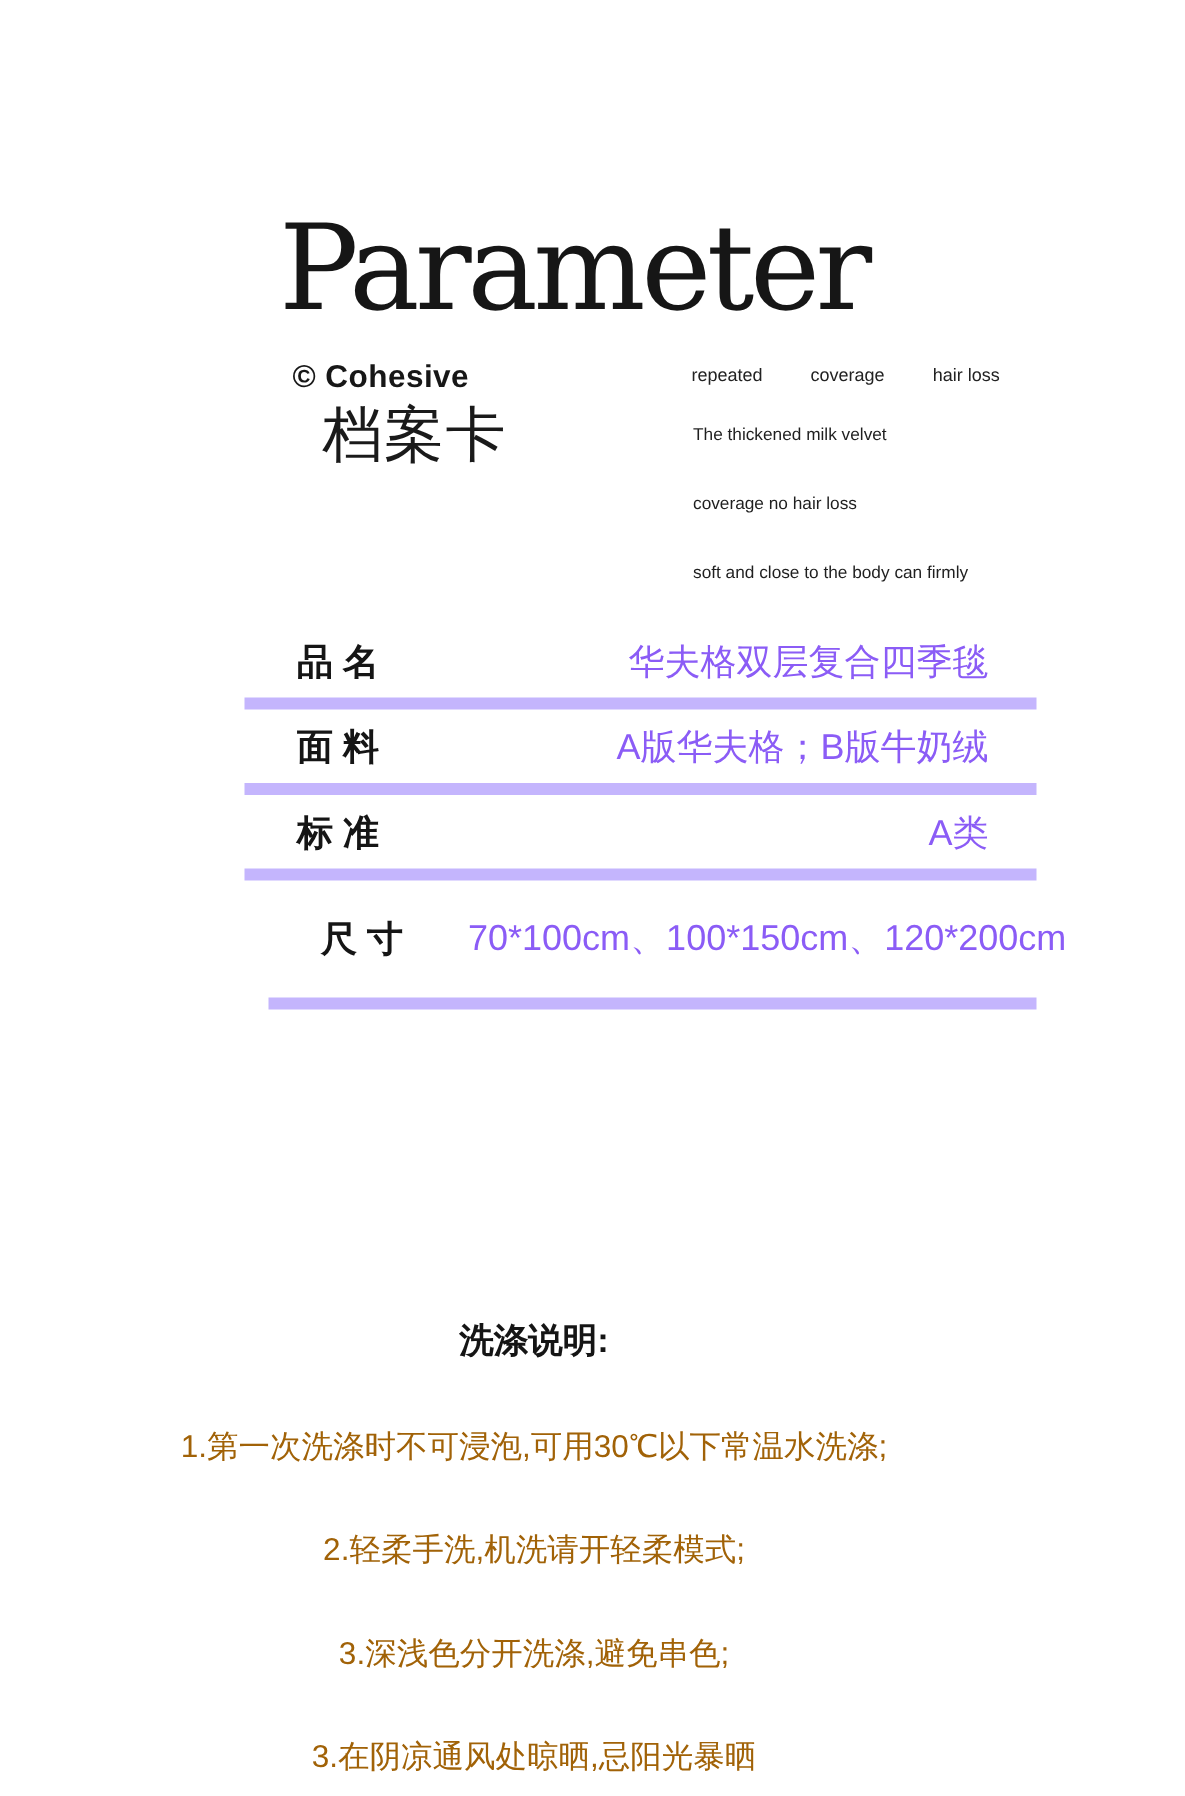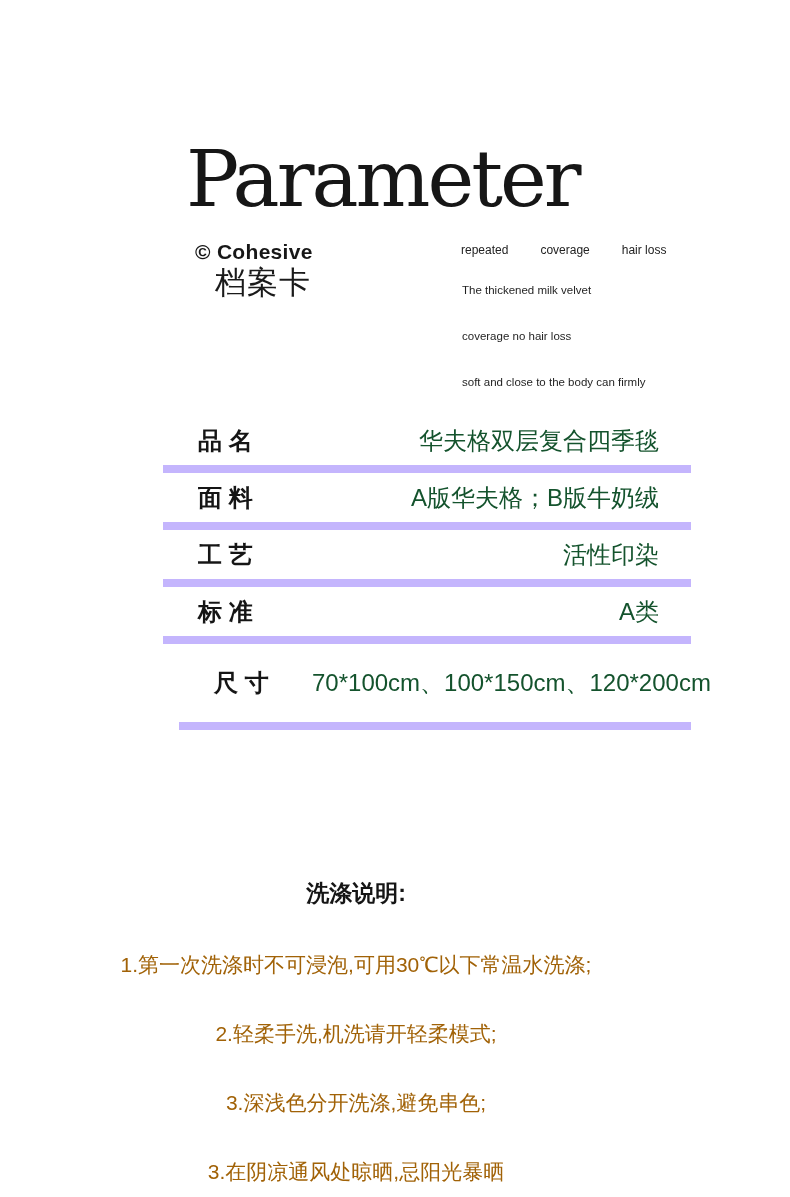"档案卡" .card-title { font-size: 31px -> 40px }
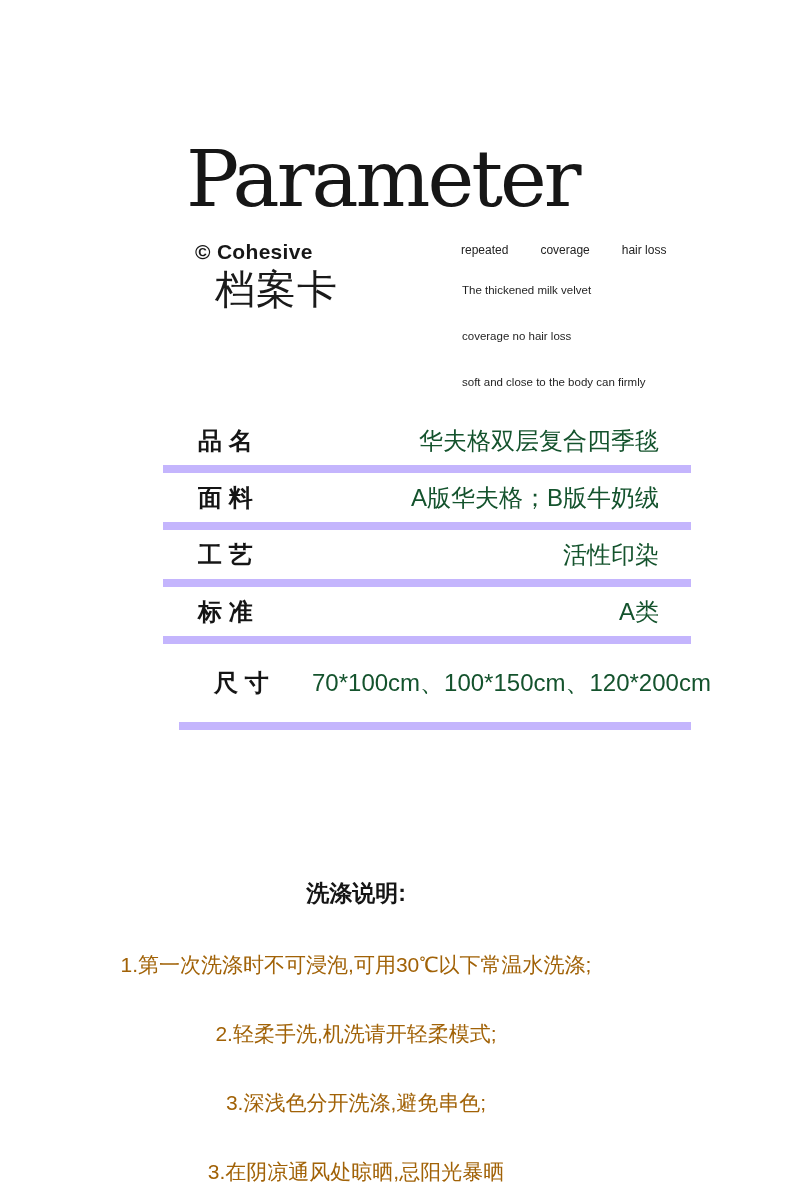"华夫格双层复合四季毯" .spec-value { color: #14532d -> #8b5cf6 }
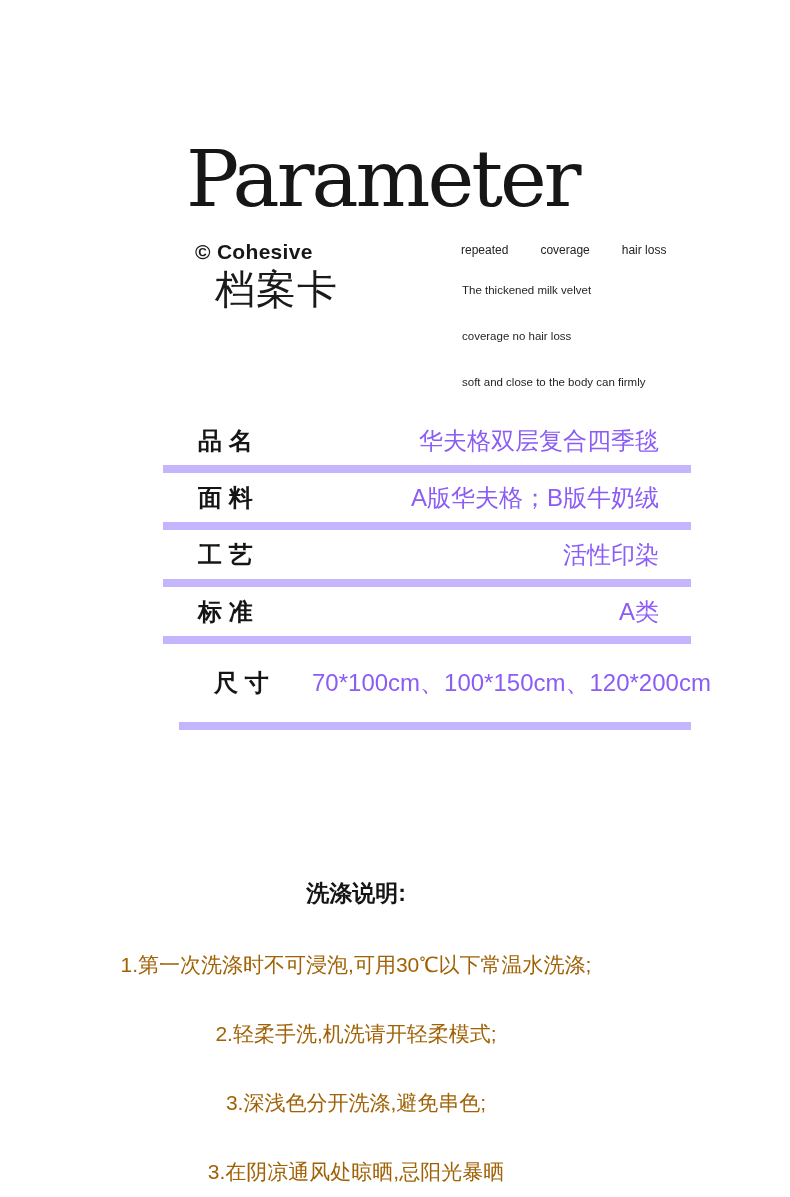"工 艺" div.spec-row { html: <div> <div>工 艺</div> <div>活性印染</div> </div> -> none }
